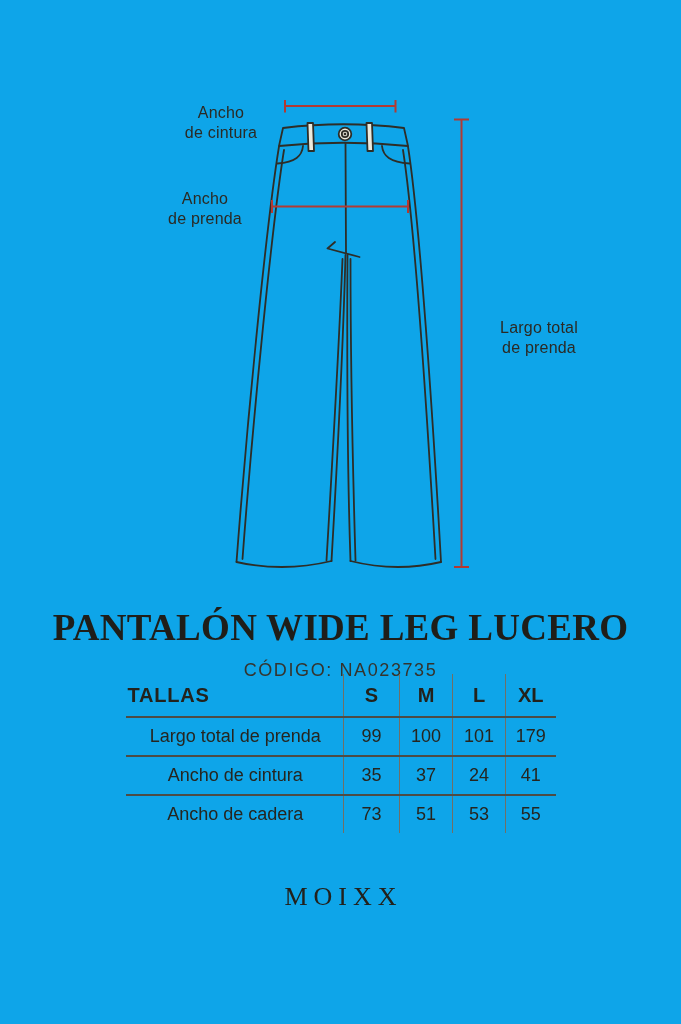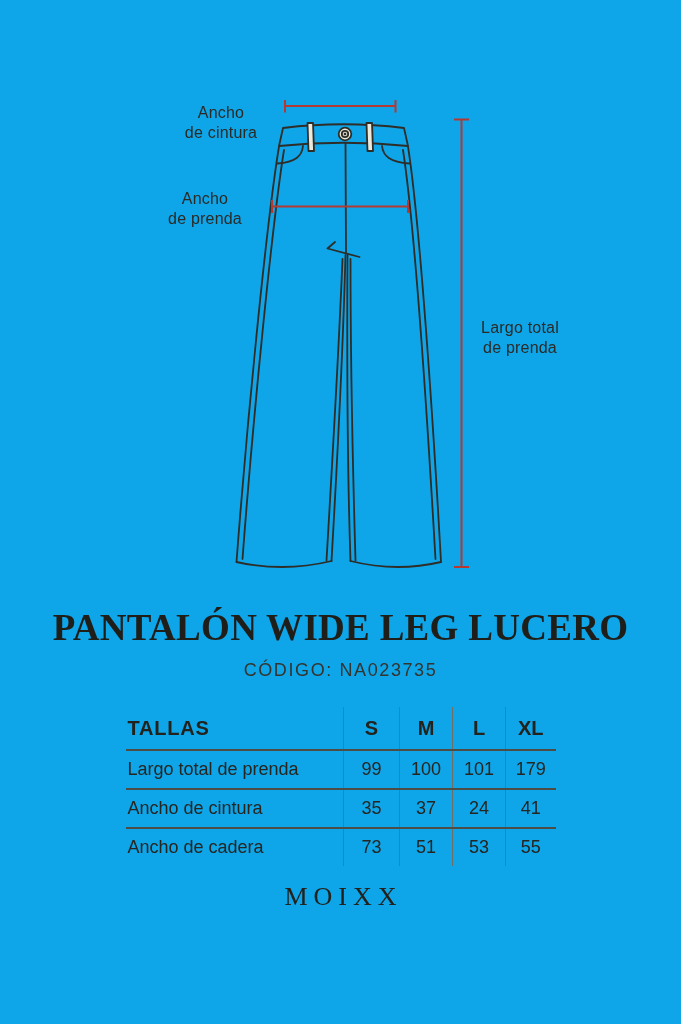"Largo total" div.meas-label { left: 450px -> 469px }
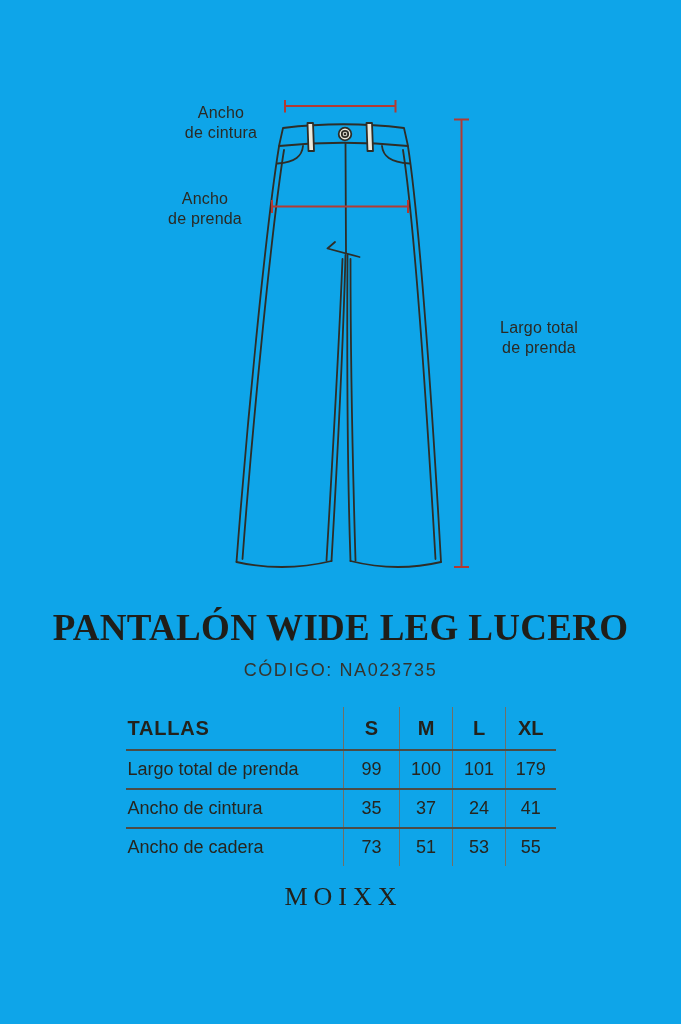"TALLAS" .table-wrap { top: 707px -> 674px }
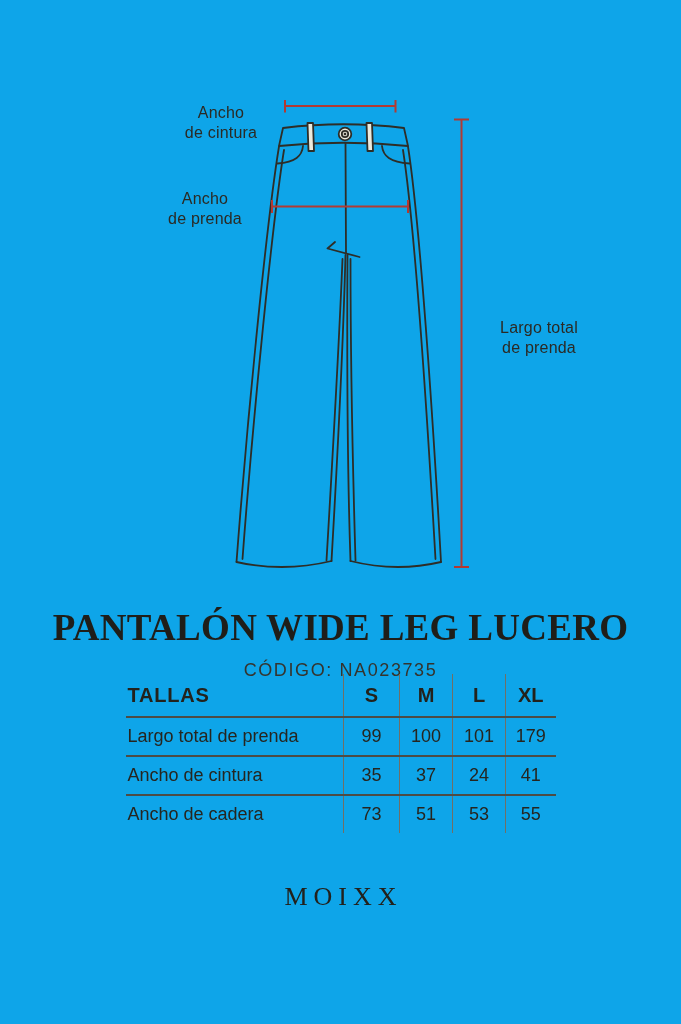"Largo total de prenda" td.lbl { text-align: left -> center }
